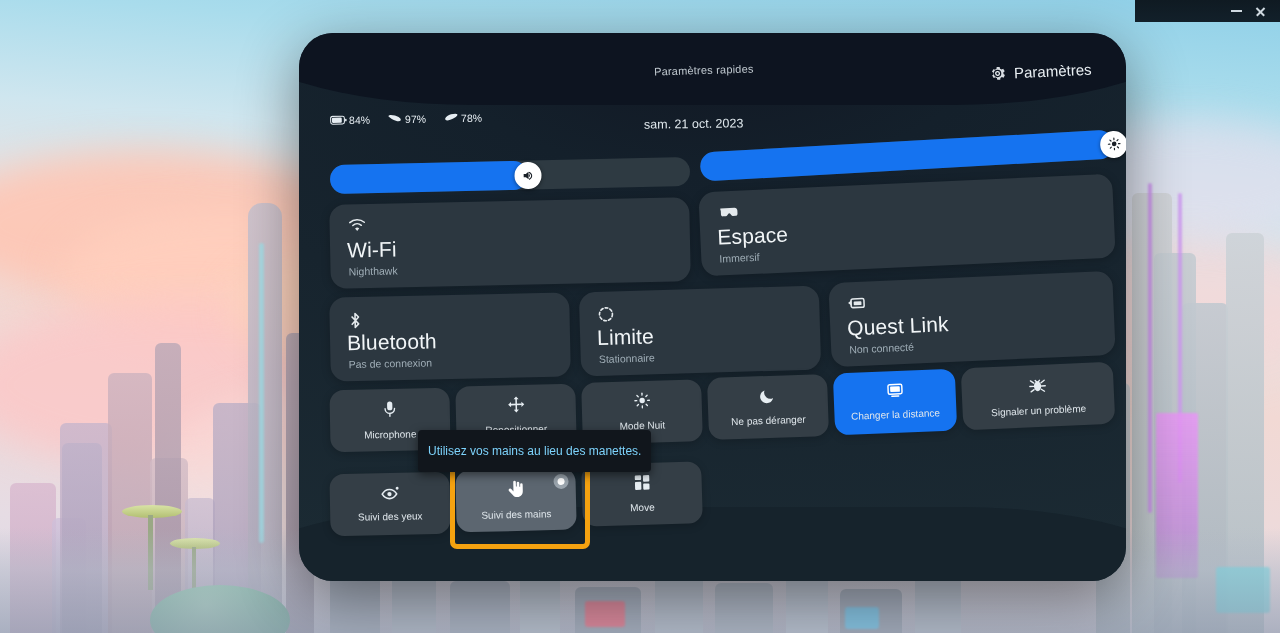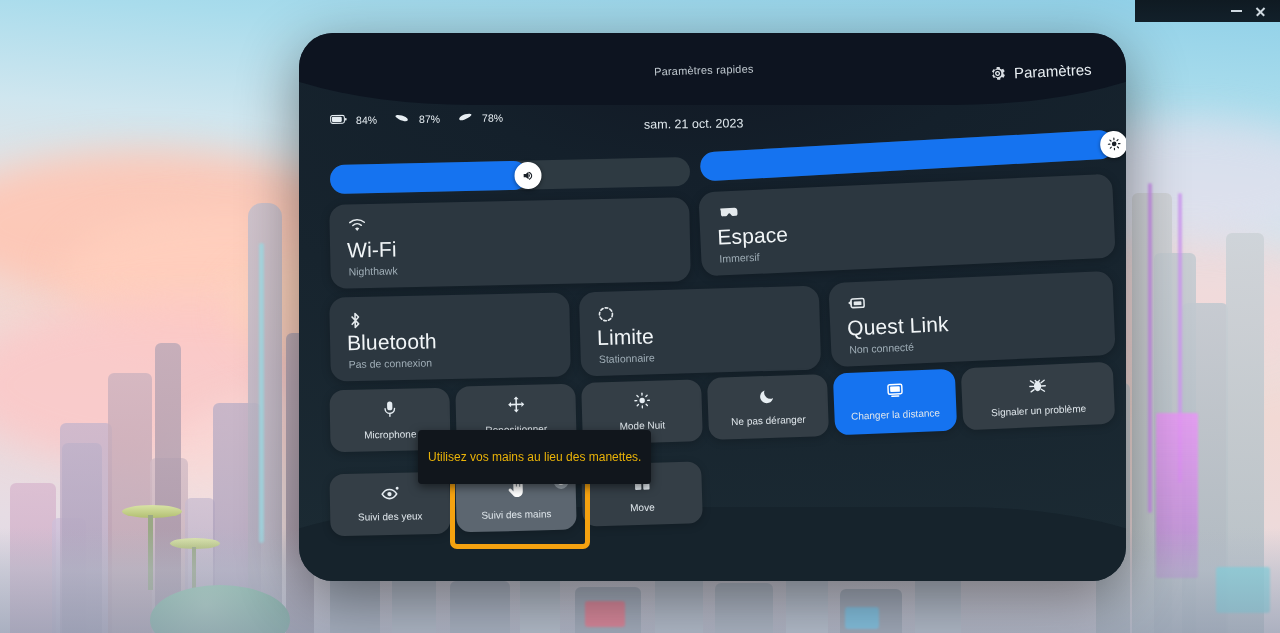"84%" .stat { align-items: flex-start -> center; gap: 9px -> 2px }
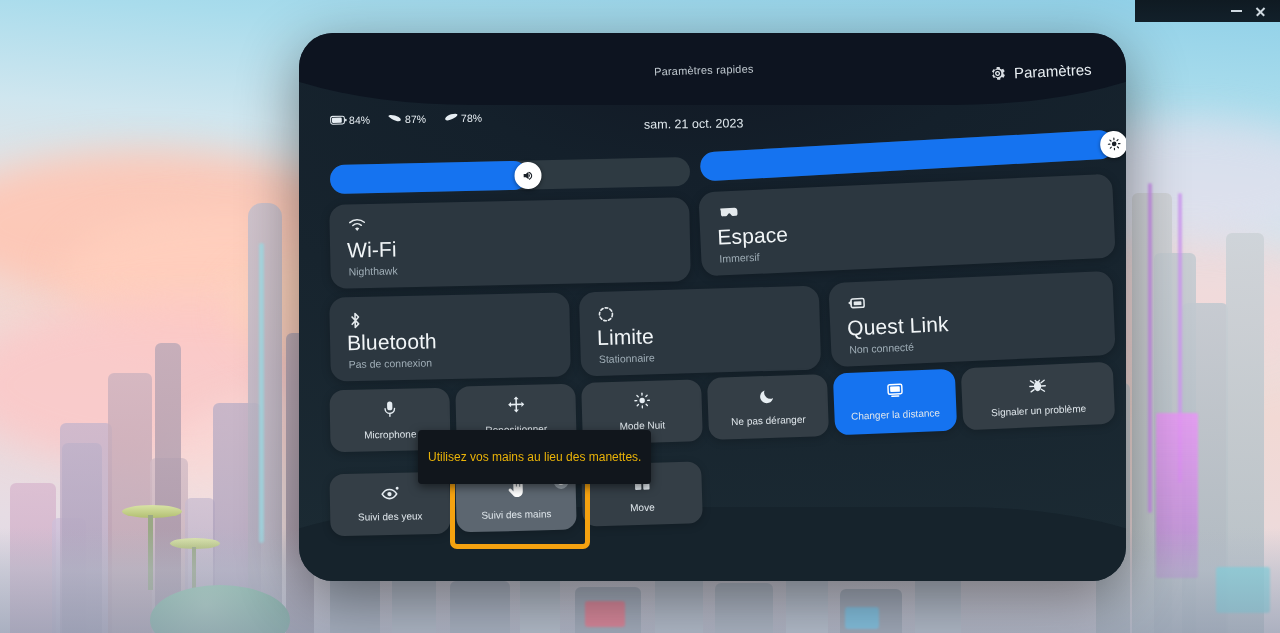"87%" span { text: 87% -> 97% }
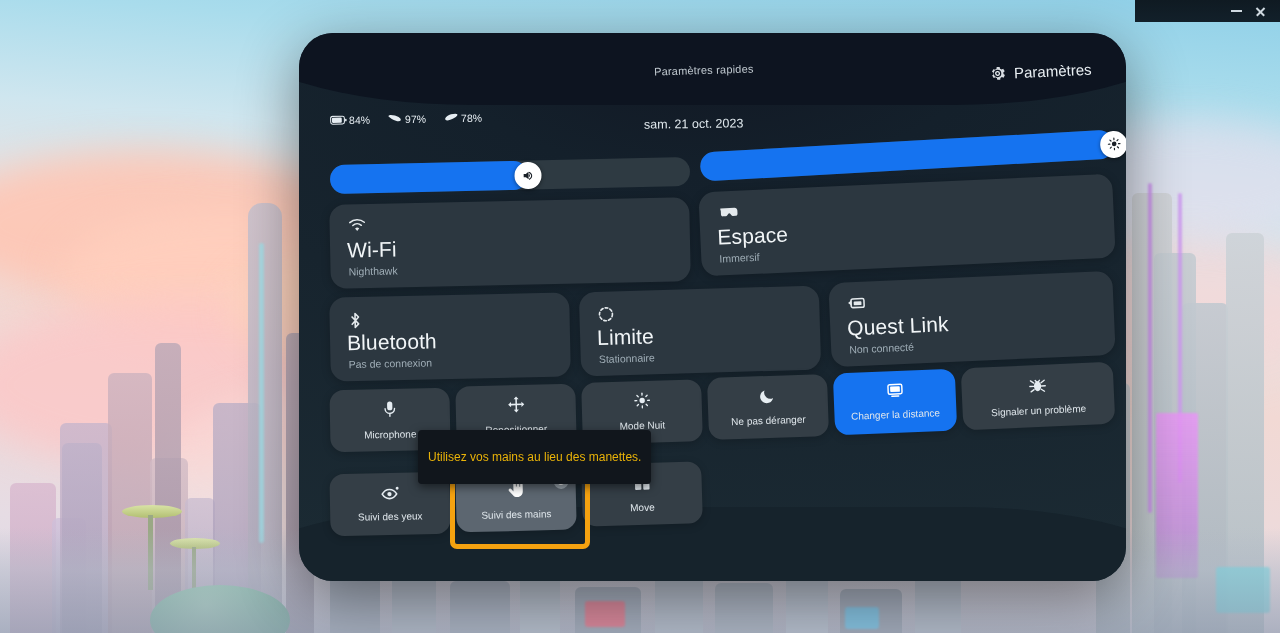"Utilisez vos mains au lieu" #tooltip { color: #eab308 -> #7dd3fc; padding: 20px 10px -> 14px 10px }
